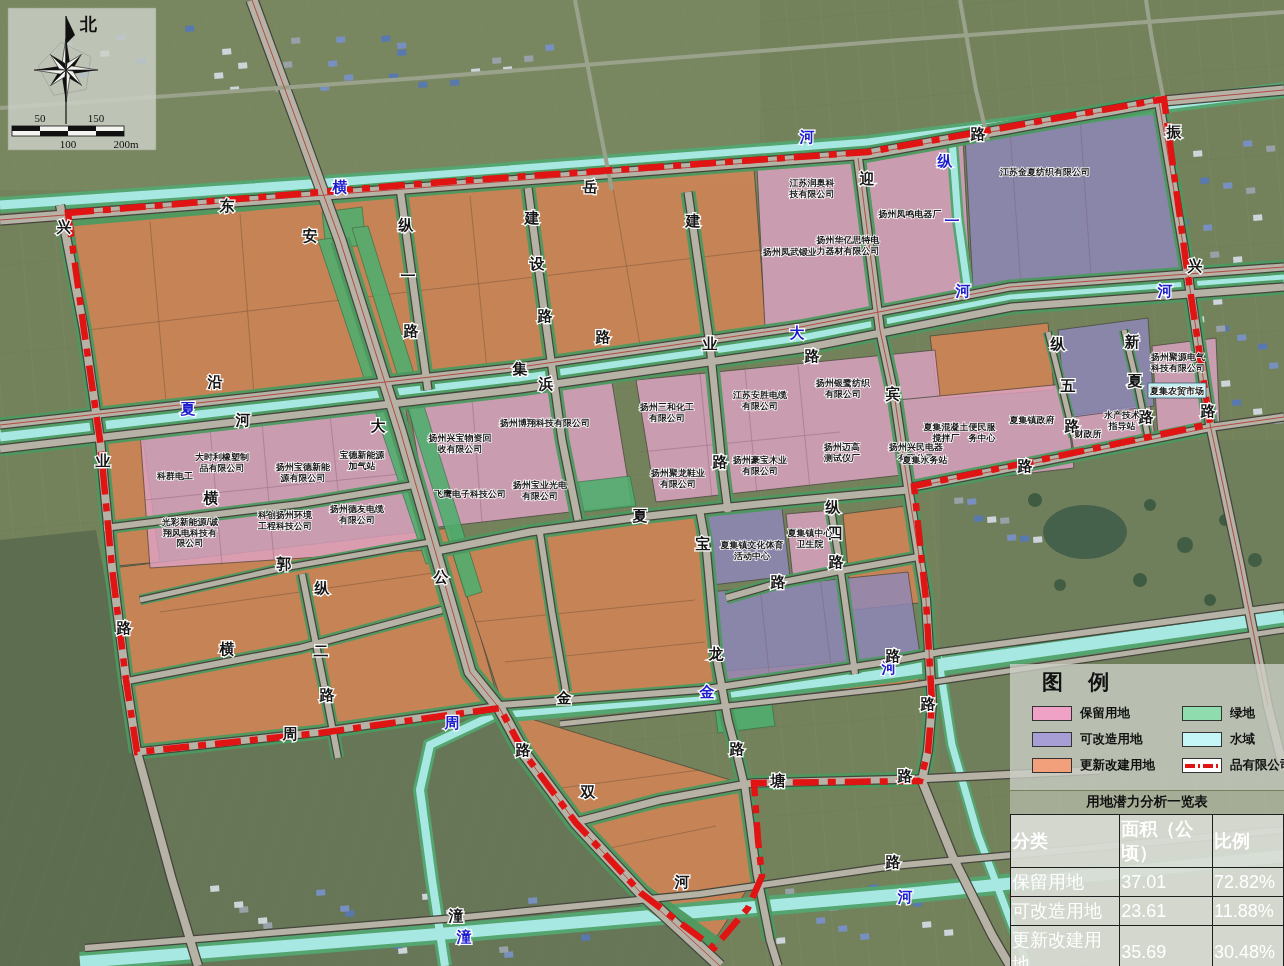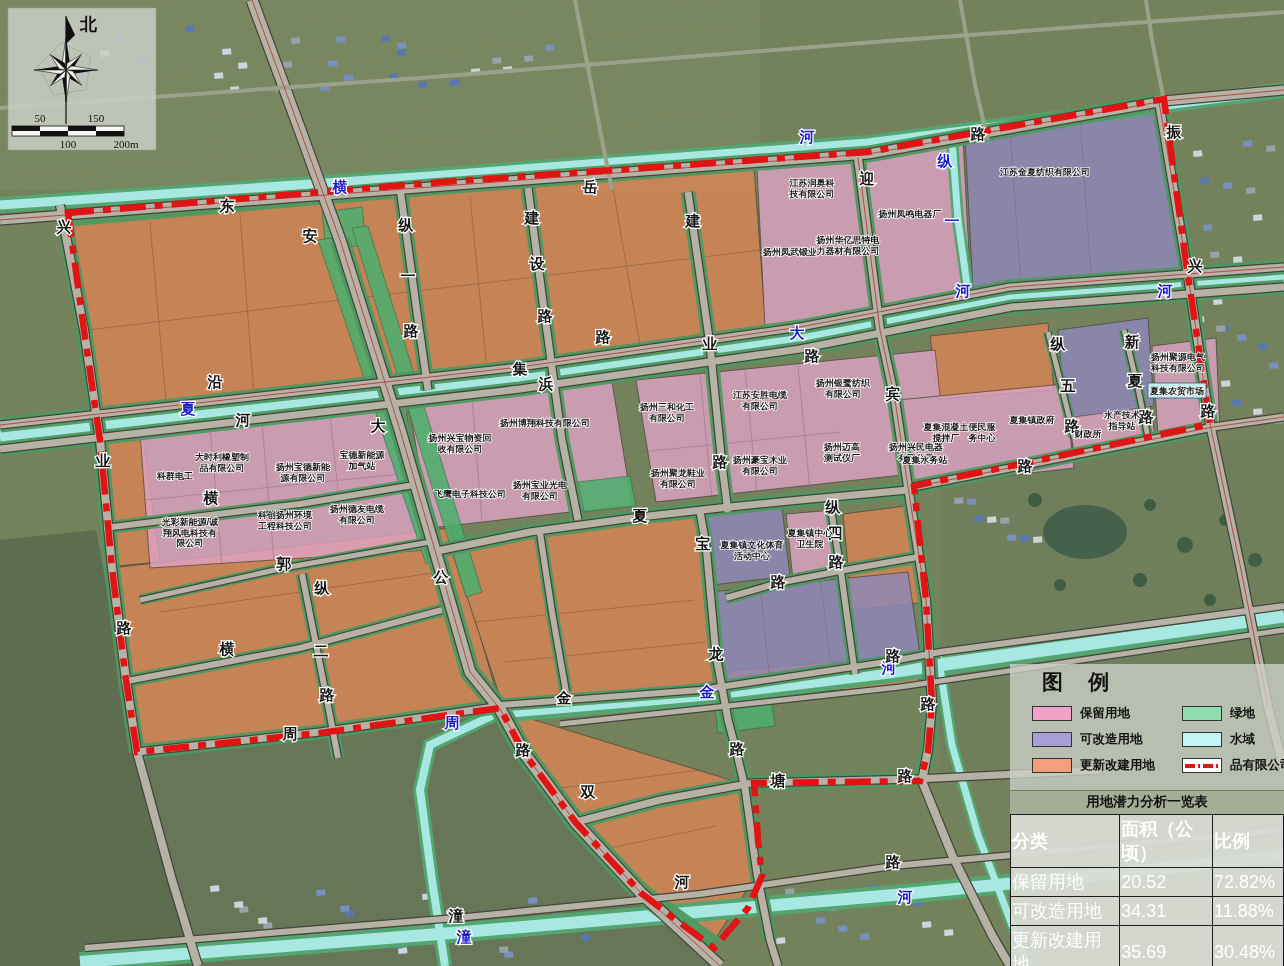"20.52" td { text: 20.52 -> 37.01 }
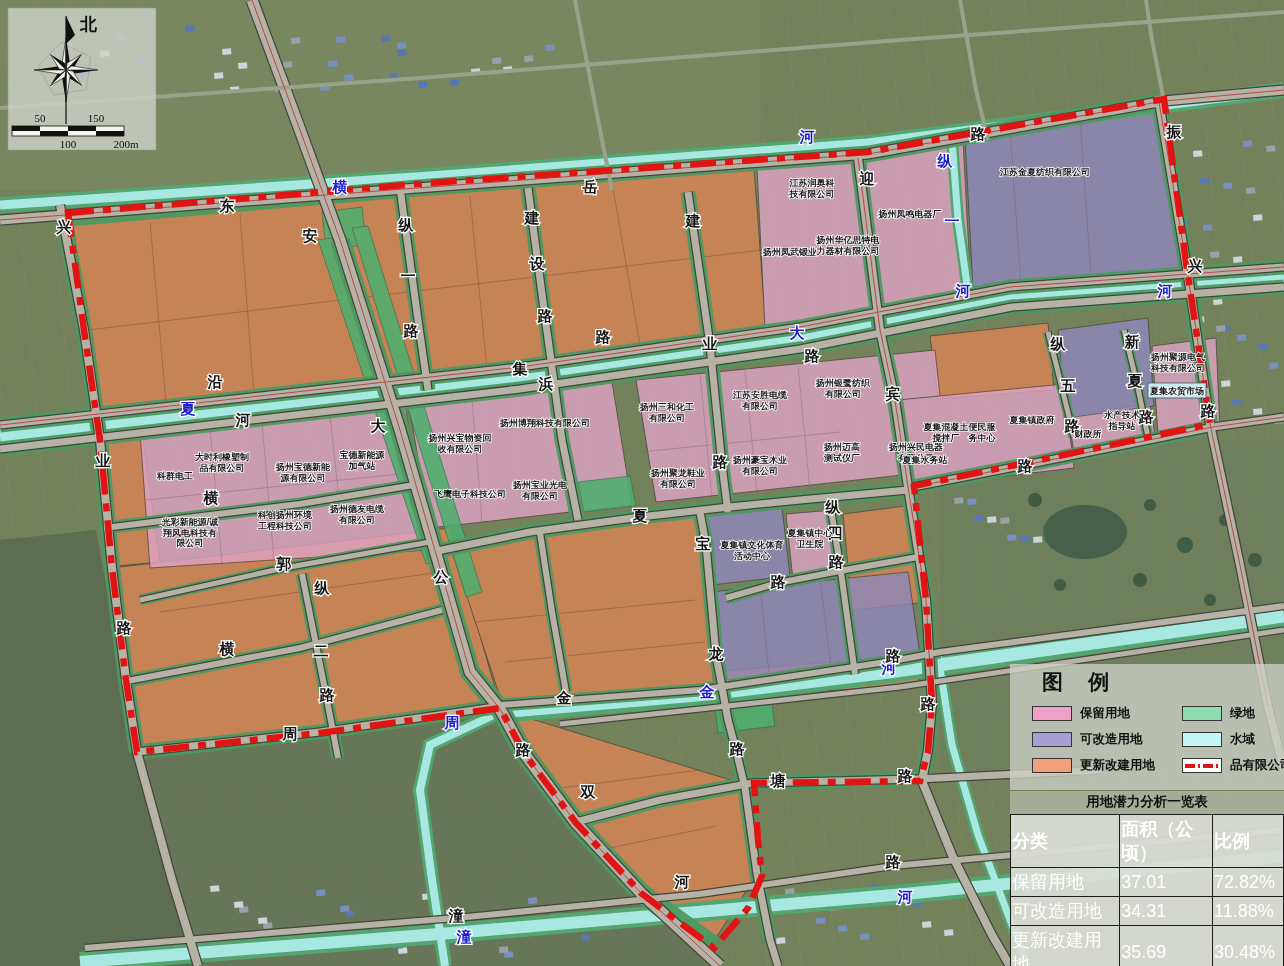"34.31" td { text: 34.31 -> 23.61 }
